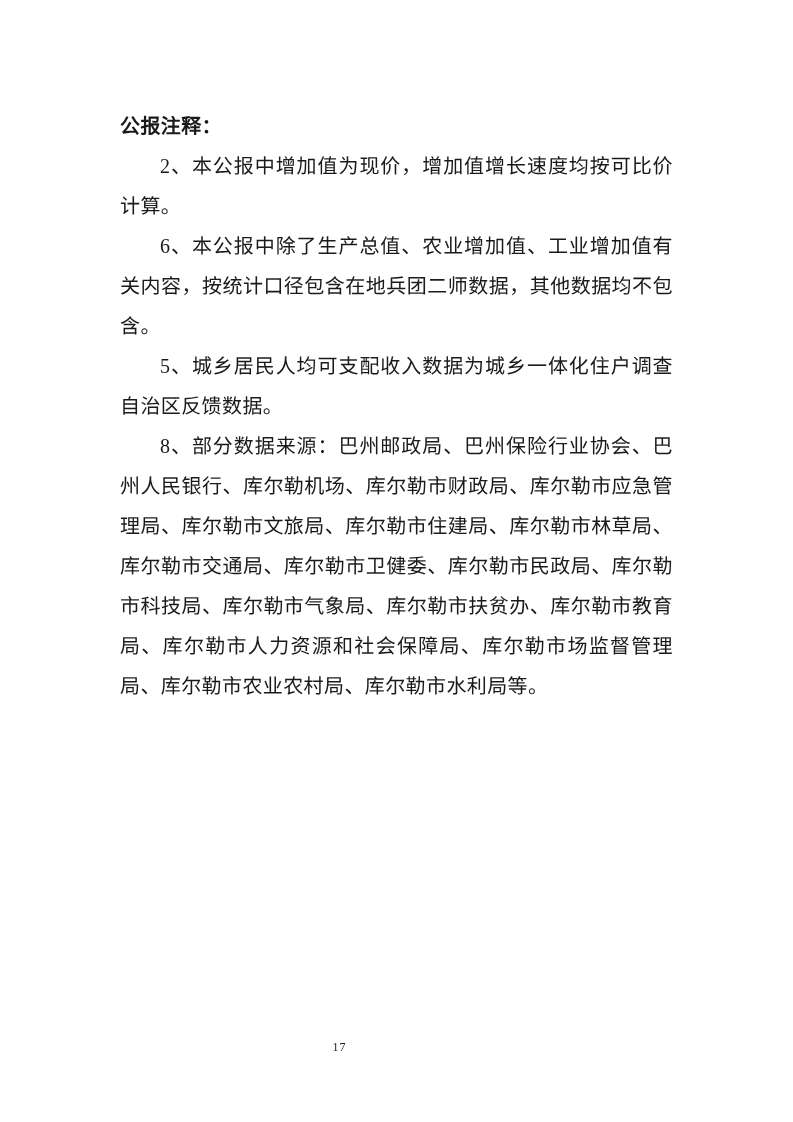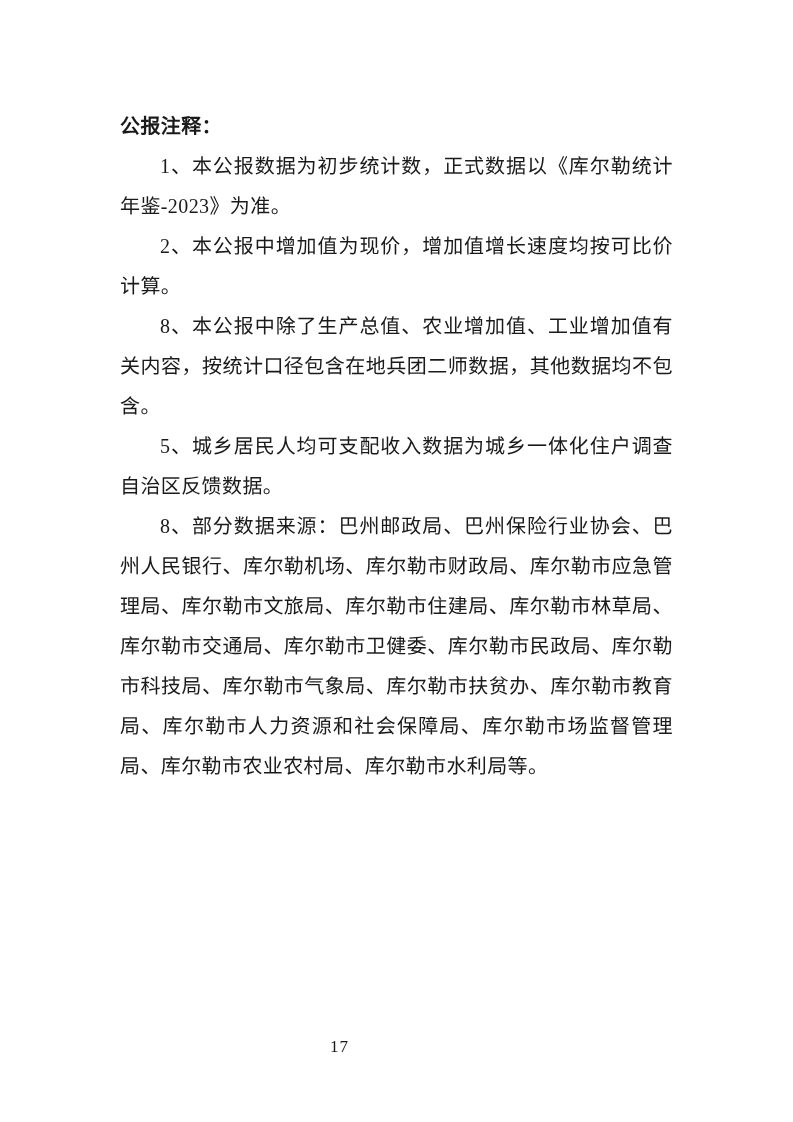"1、本公报数据为初步统计数，正式数据以《库尔勒统计年鉴-2023》为准。" p.note { html: <p>1、本公报数据为初步统计数，正式数据以《库尔勒统计年鉴-2023》为准。</p> -> none }
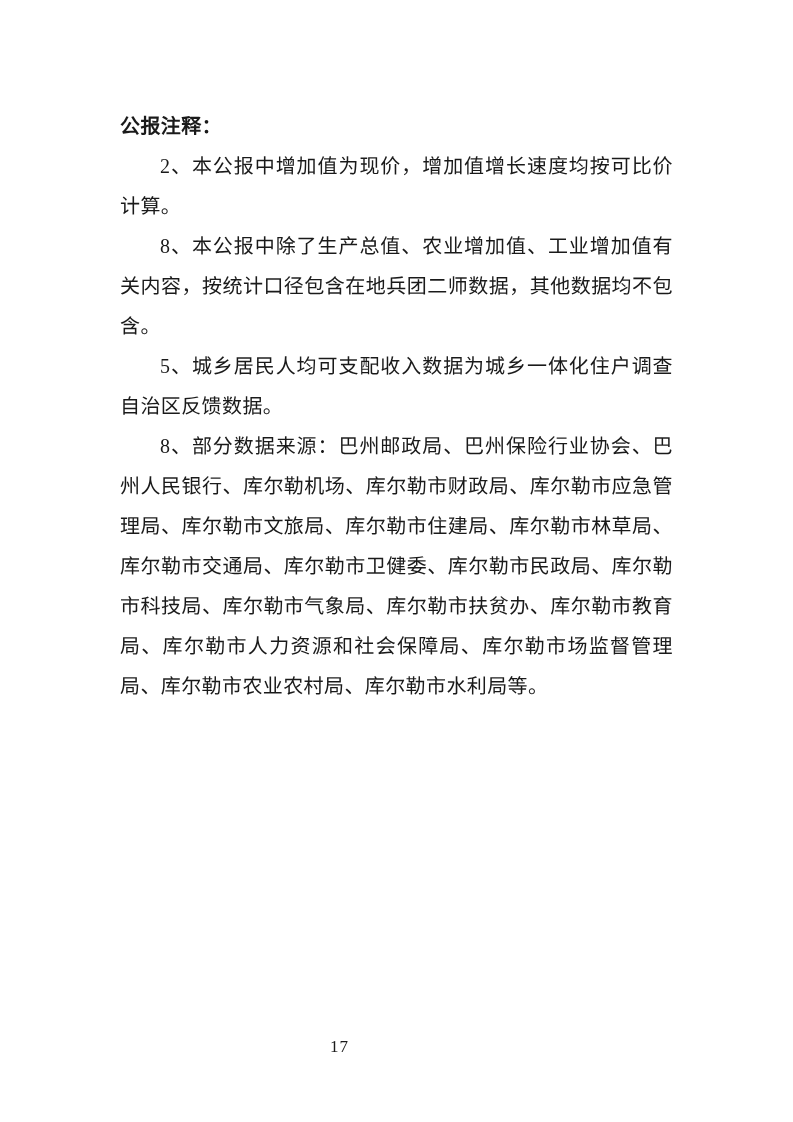"8、本公报中除了生产总值、农业增加值、工业增加值有关内容，按统计口径包含在地兵团" p.note { text: 8 -> 6 }
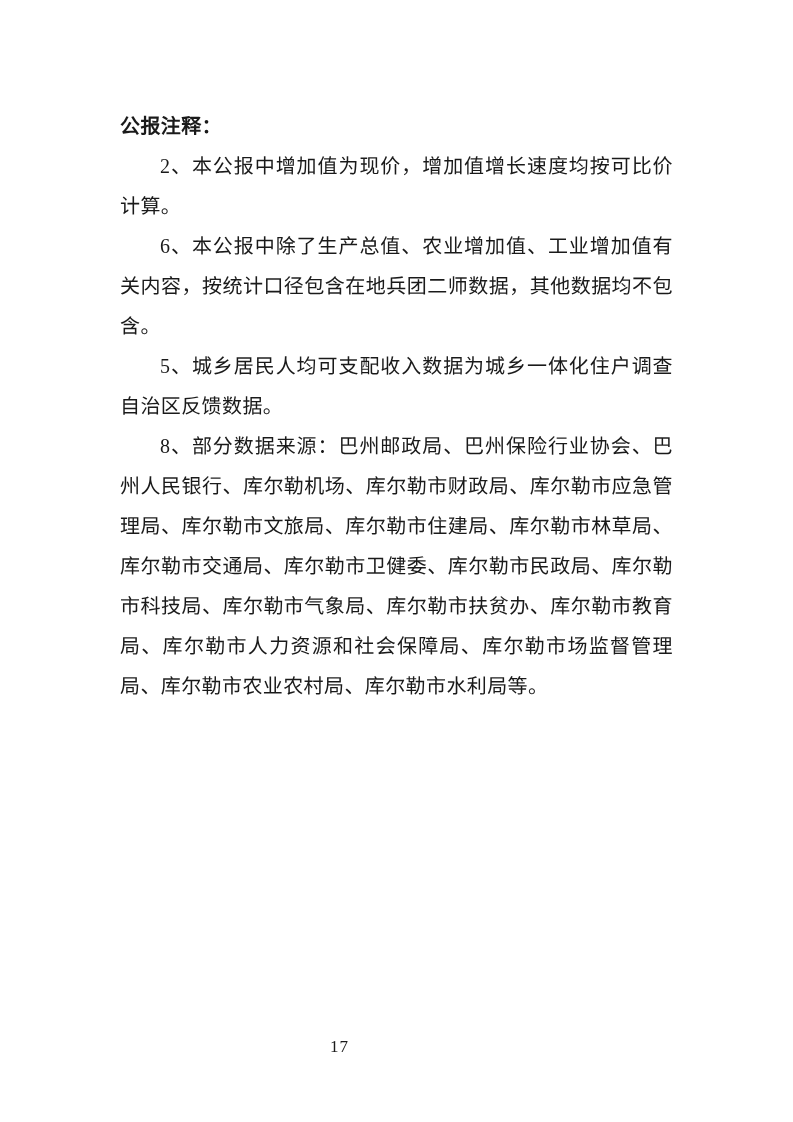"17" .page-number { font-size: 17px -> 12px }
